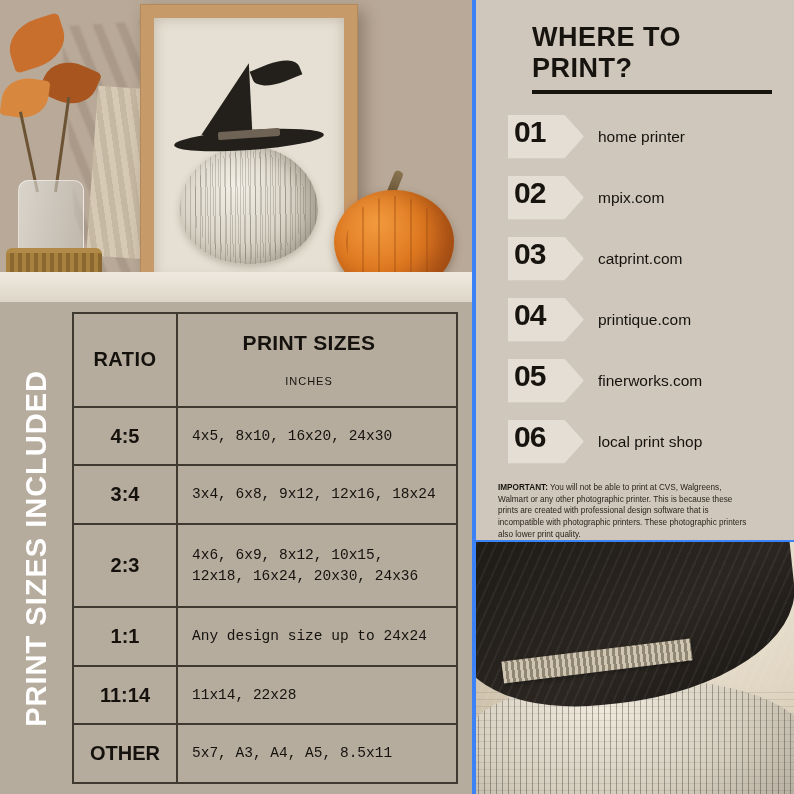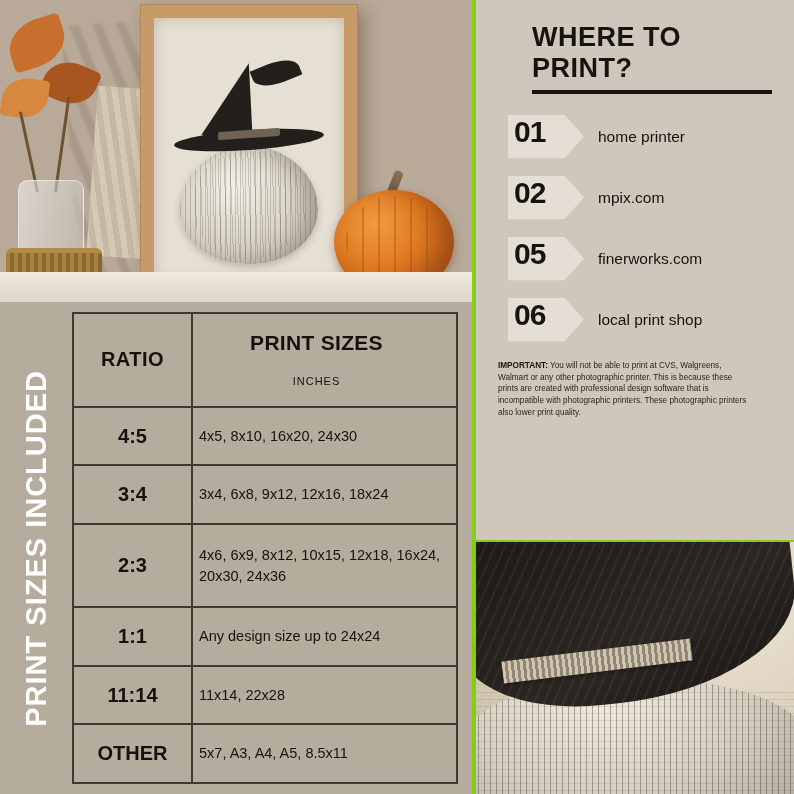"WHERE TO PRINT?" .page { background: #84cc16 -> #3b82f6 }
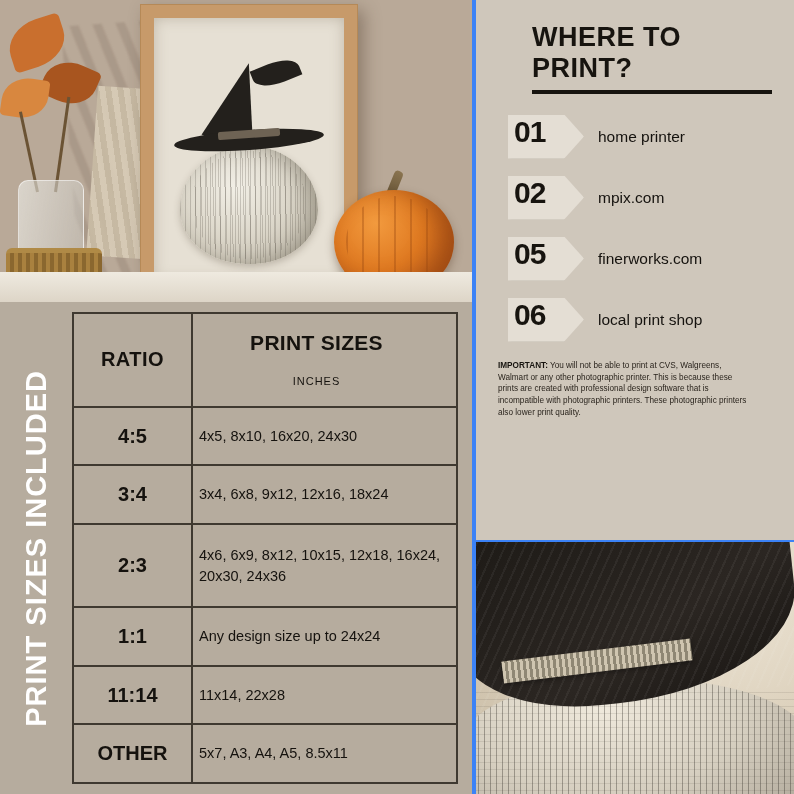"03" li.print-row { html: none -> <li> <div> <div></div> <div>03</div> </div> <div>catprint.com</div> </li> }
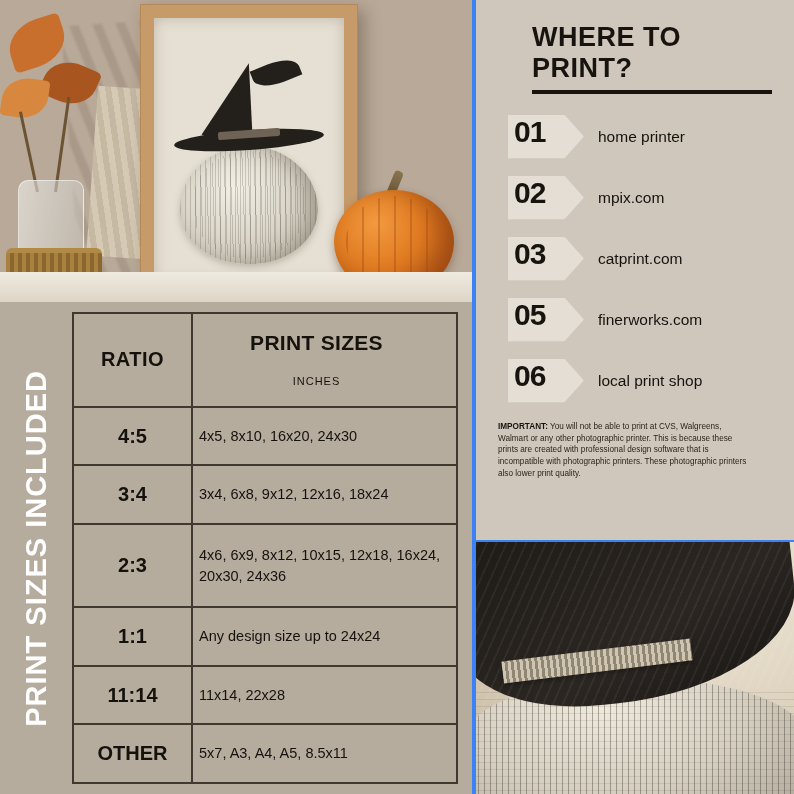"04" li.print-row { html: none -> <li> <div> <div></div> <div>04</div> </div> <div>printique.com</div> </li> }
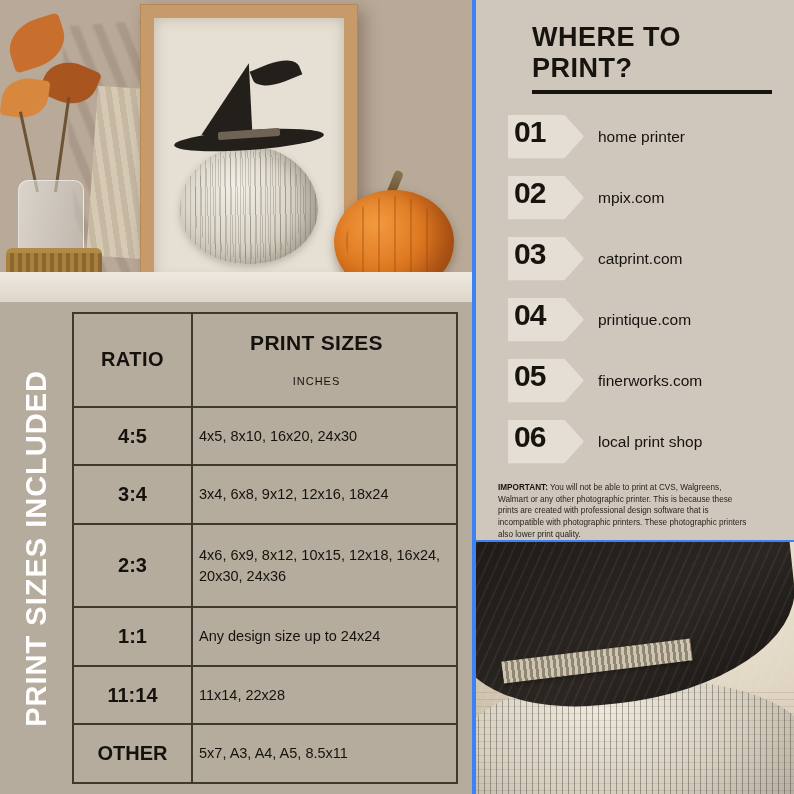"RATIO" .hdr-ratio { width: 119px -> 104px }
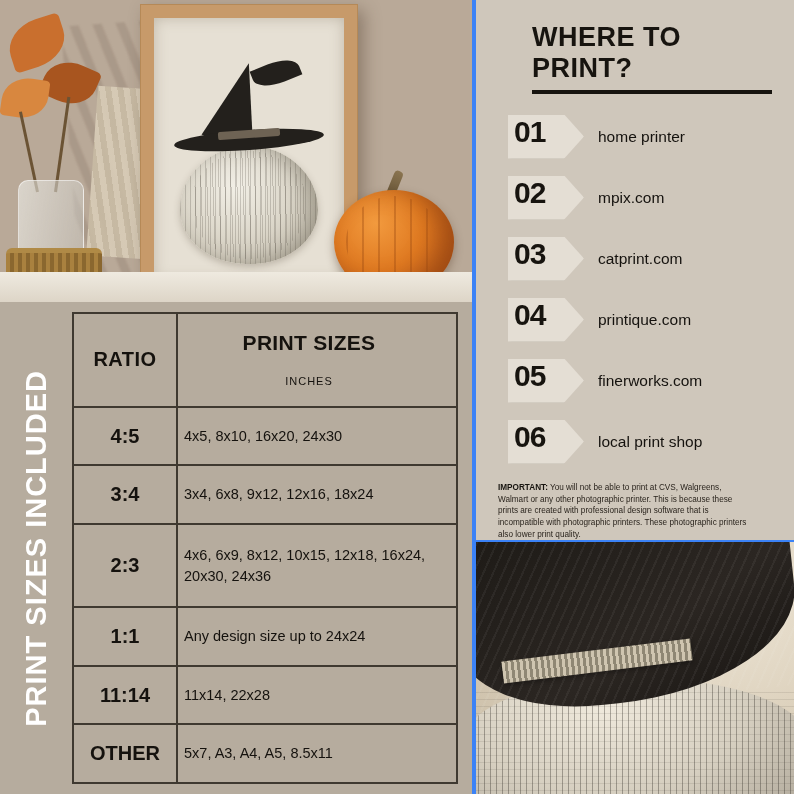"4x5, 8x10, 16x20, 24x30" .sizes-cell { font-family: none -> Liberation Mono, monospace; padding: 10px 6px -> 10px 14px }
